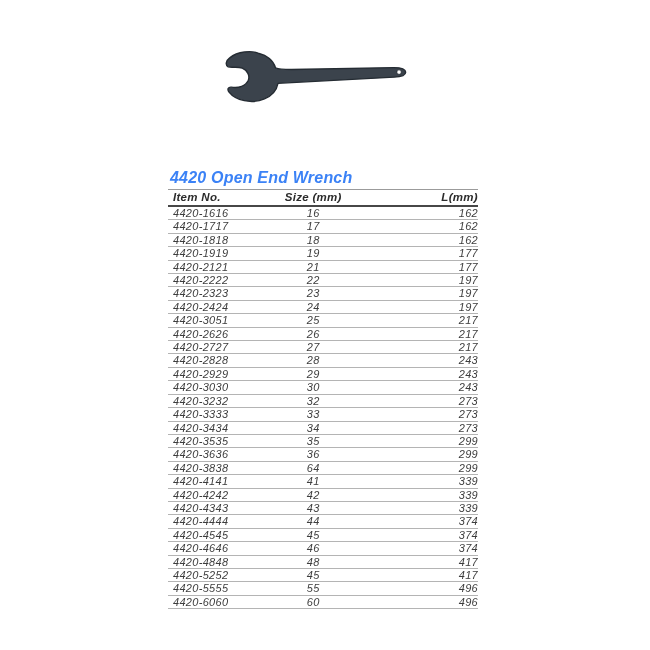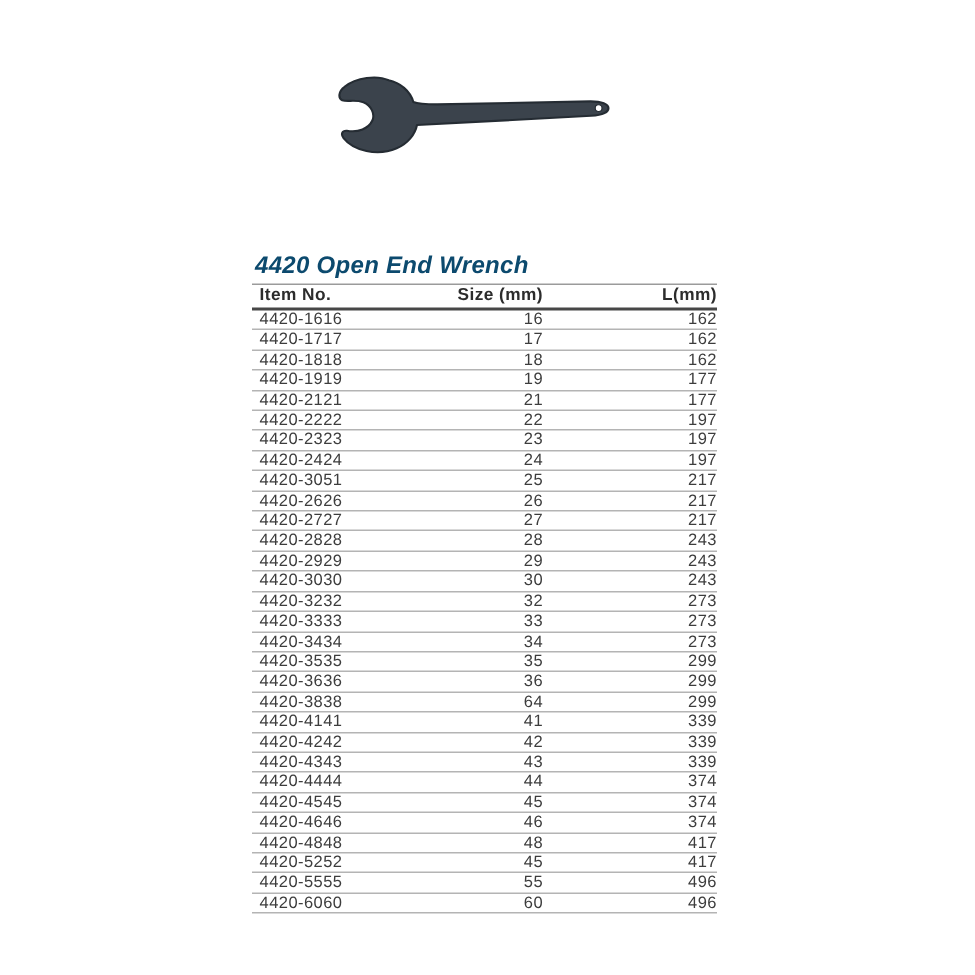"4420 Open End Wrench" h1.page-title { color: #0c4a6e -> #3b82f6 }
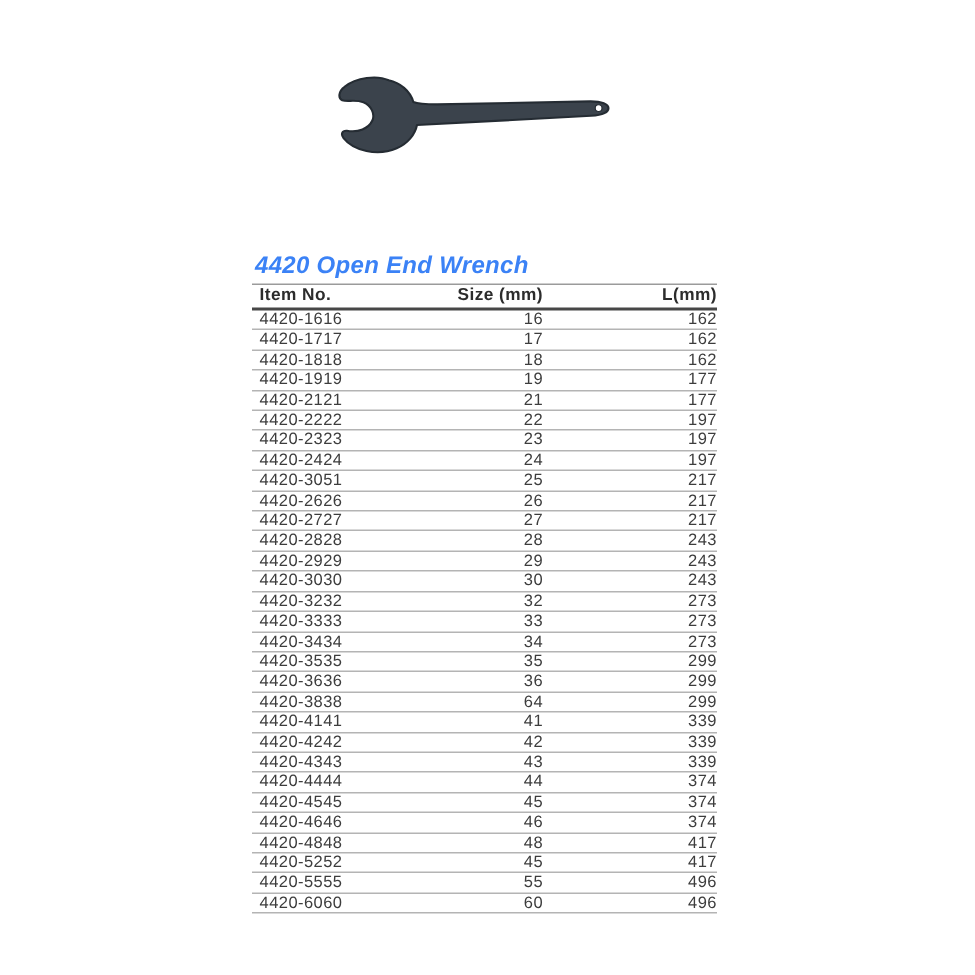"Item No." table.spec { font-style: none -> italic }
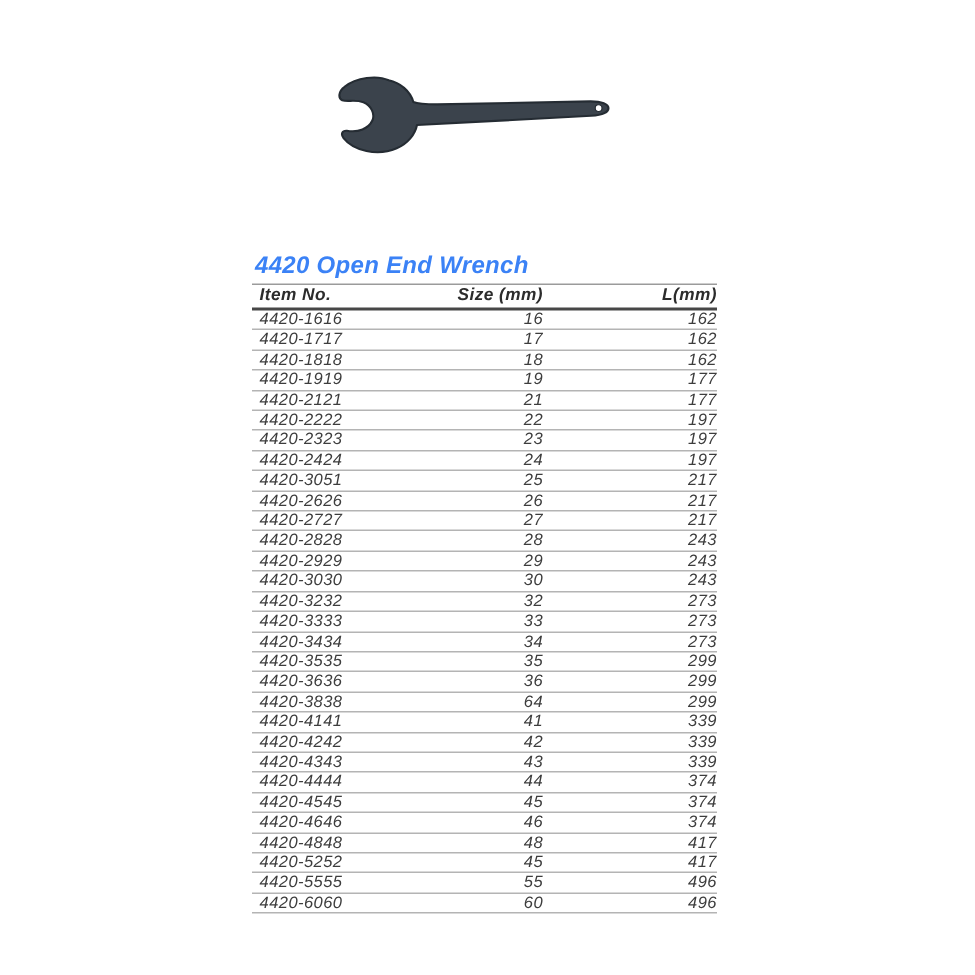"Size (mm)" table.spec th:nth-child(2), table.spec td:nth-child(2) { text-align: right -> center }
